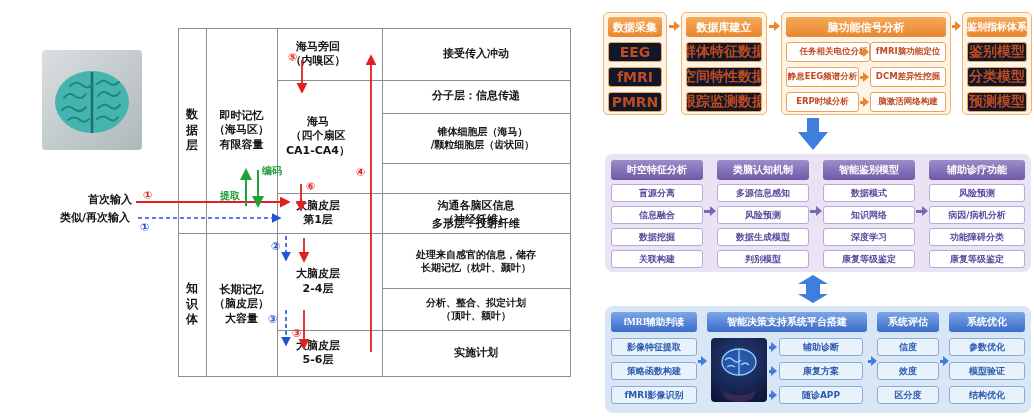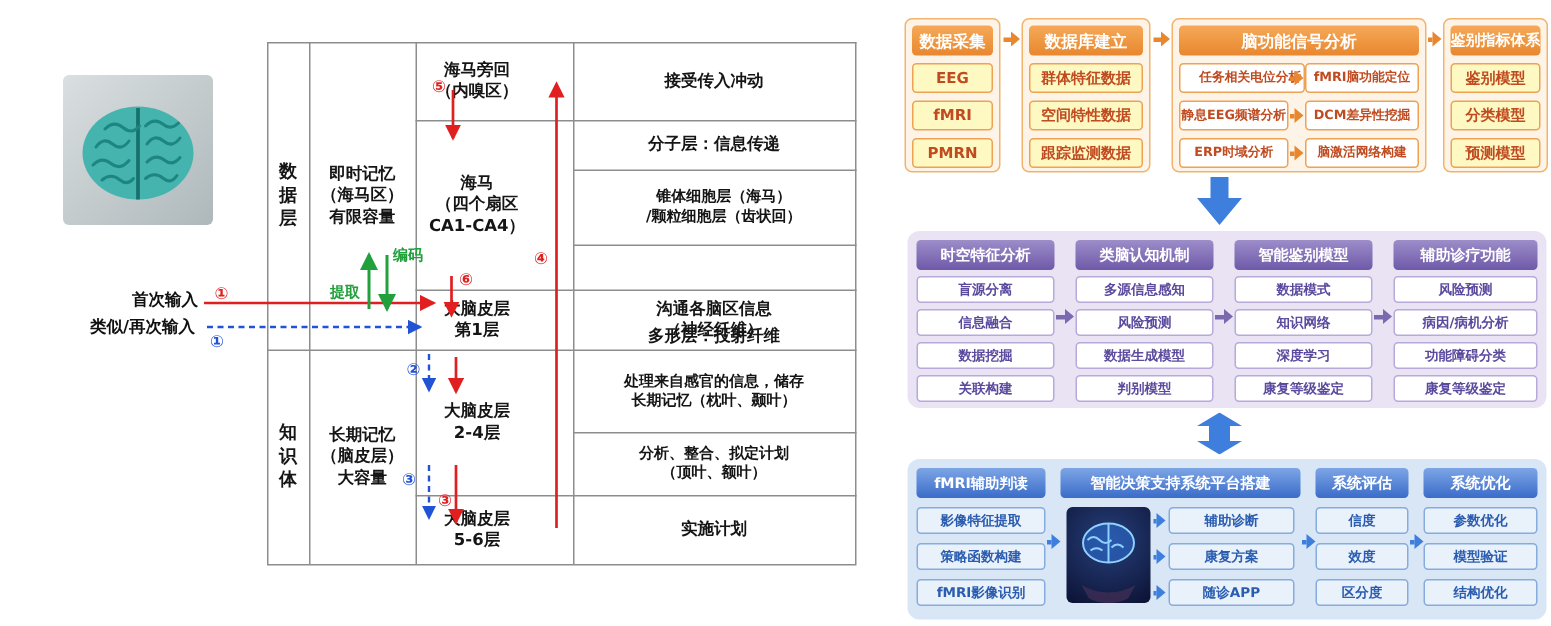"数据采集" .hdr { font-family: none -> Liberation Serif, serif }
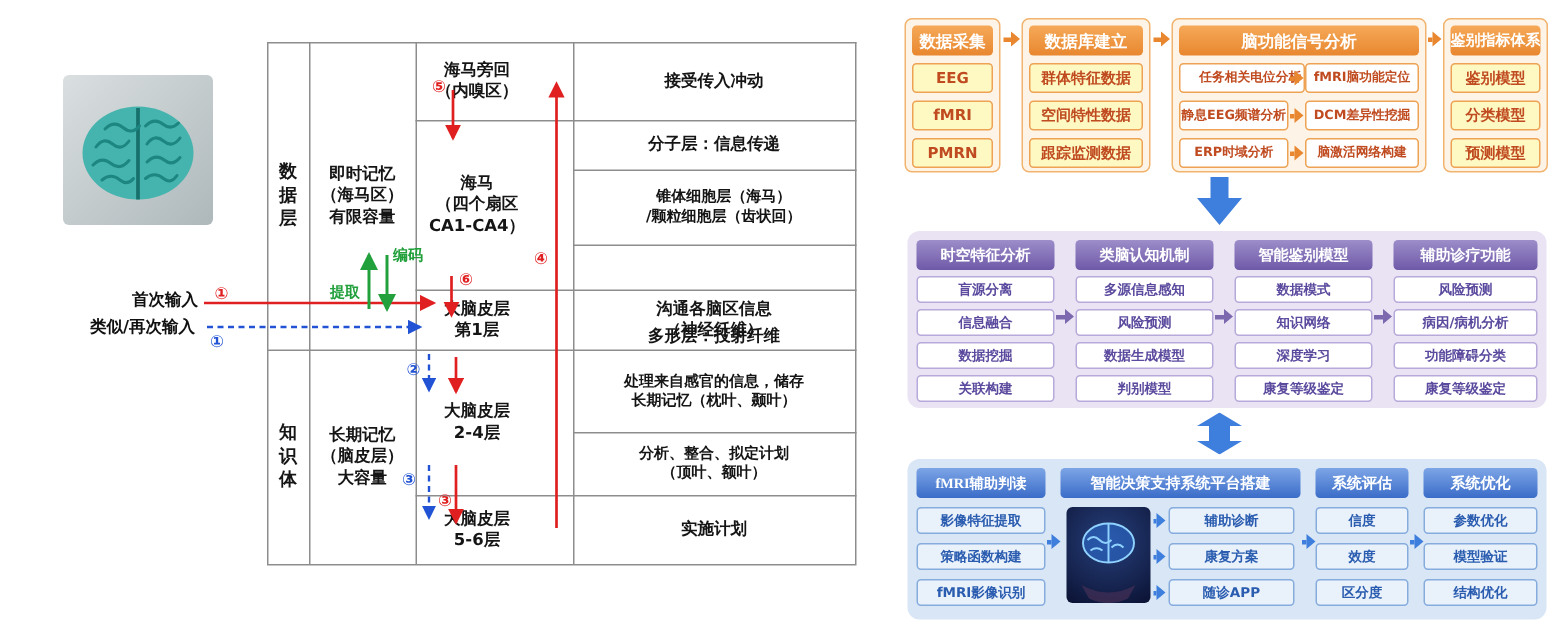"EEG" .item-o { background: #fef9c3 -> #0f172a; font-size: 10px -> 14px }
